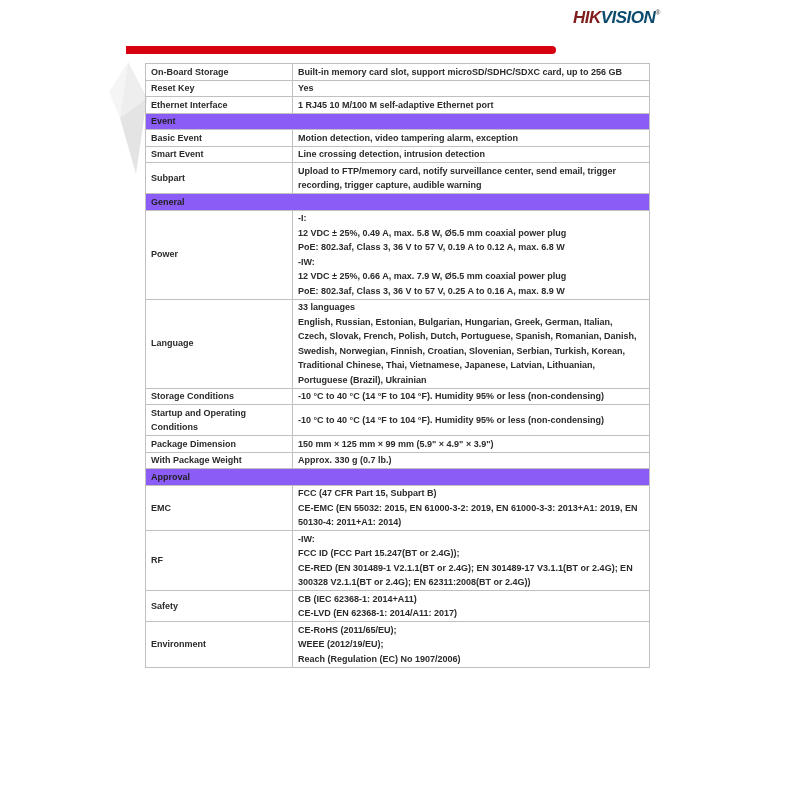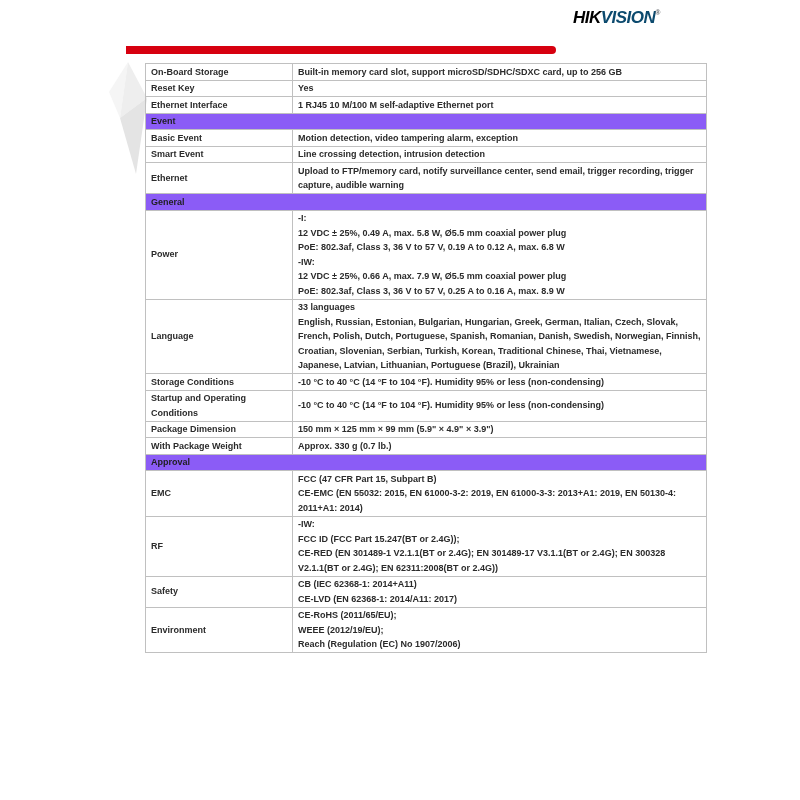"HIK" .logo .hik { color: #000000 -> #7f1d1d }
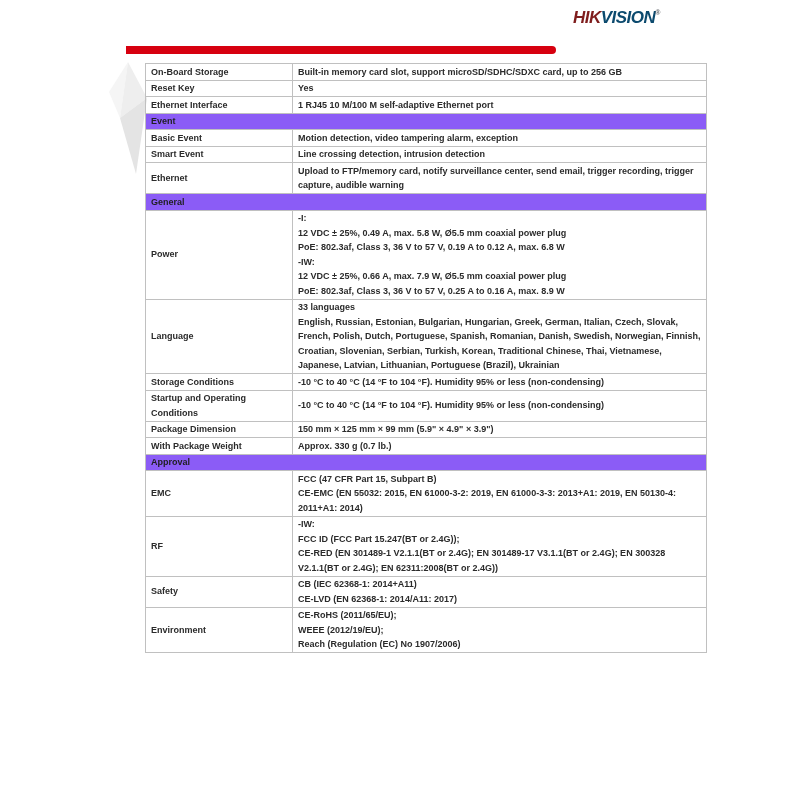"On-Board Storage" table.spec { width: 562px -> 505px }
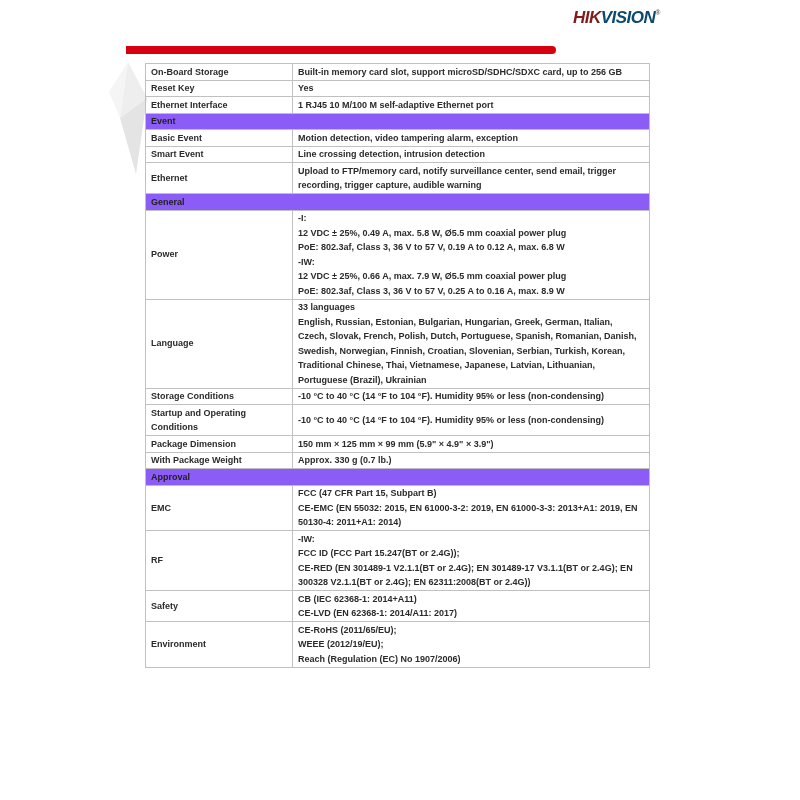"Ethernet" td.label { text: Ethernet -> Subpart }
